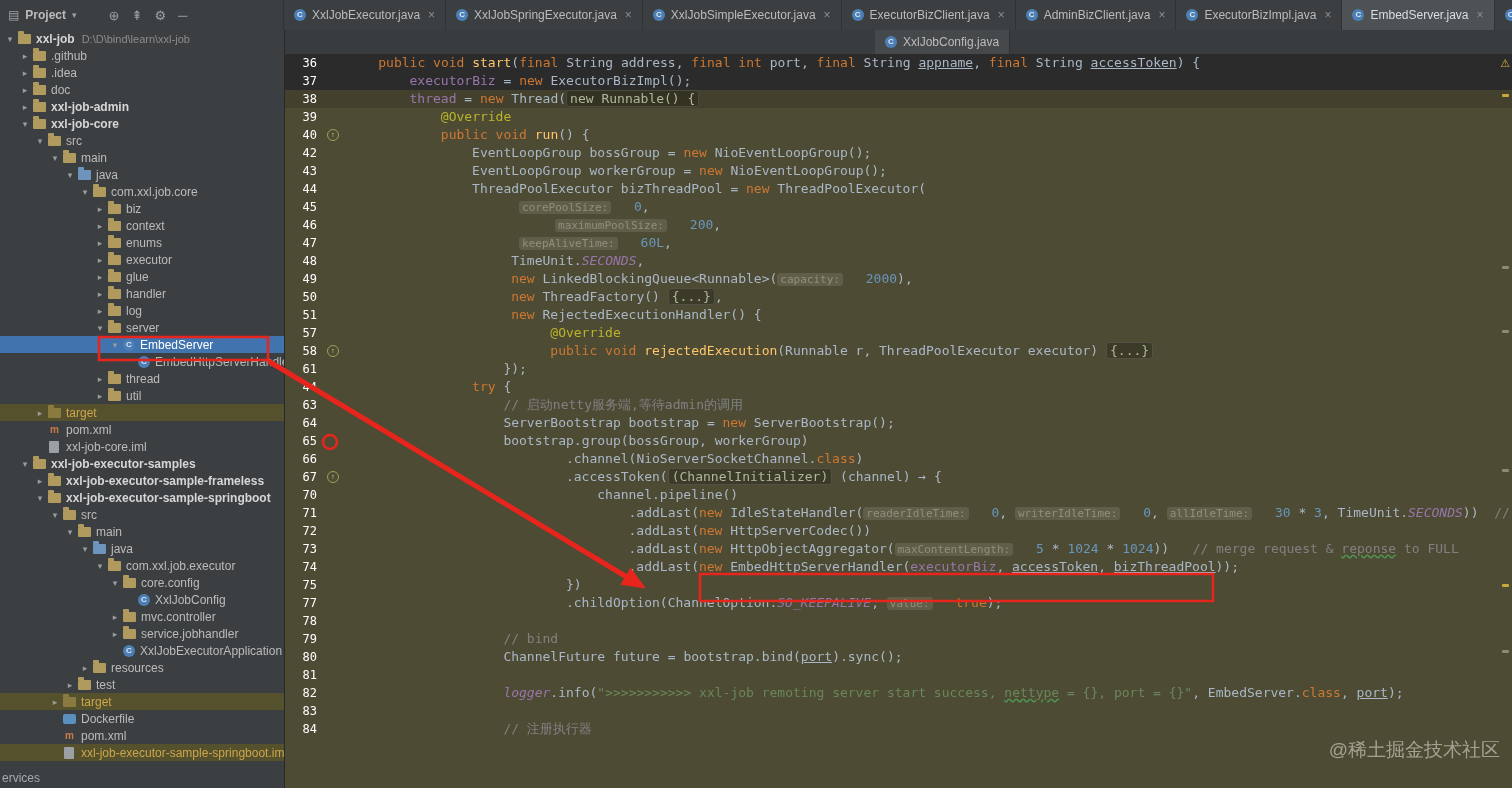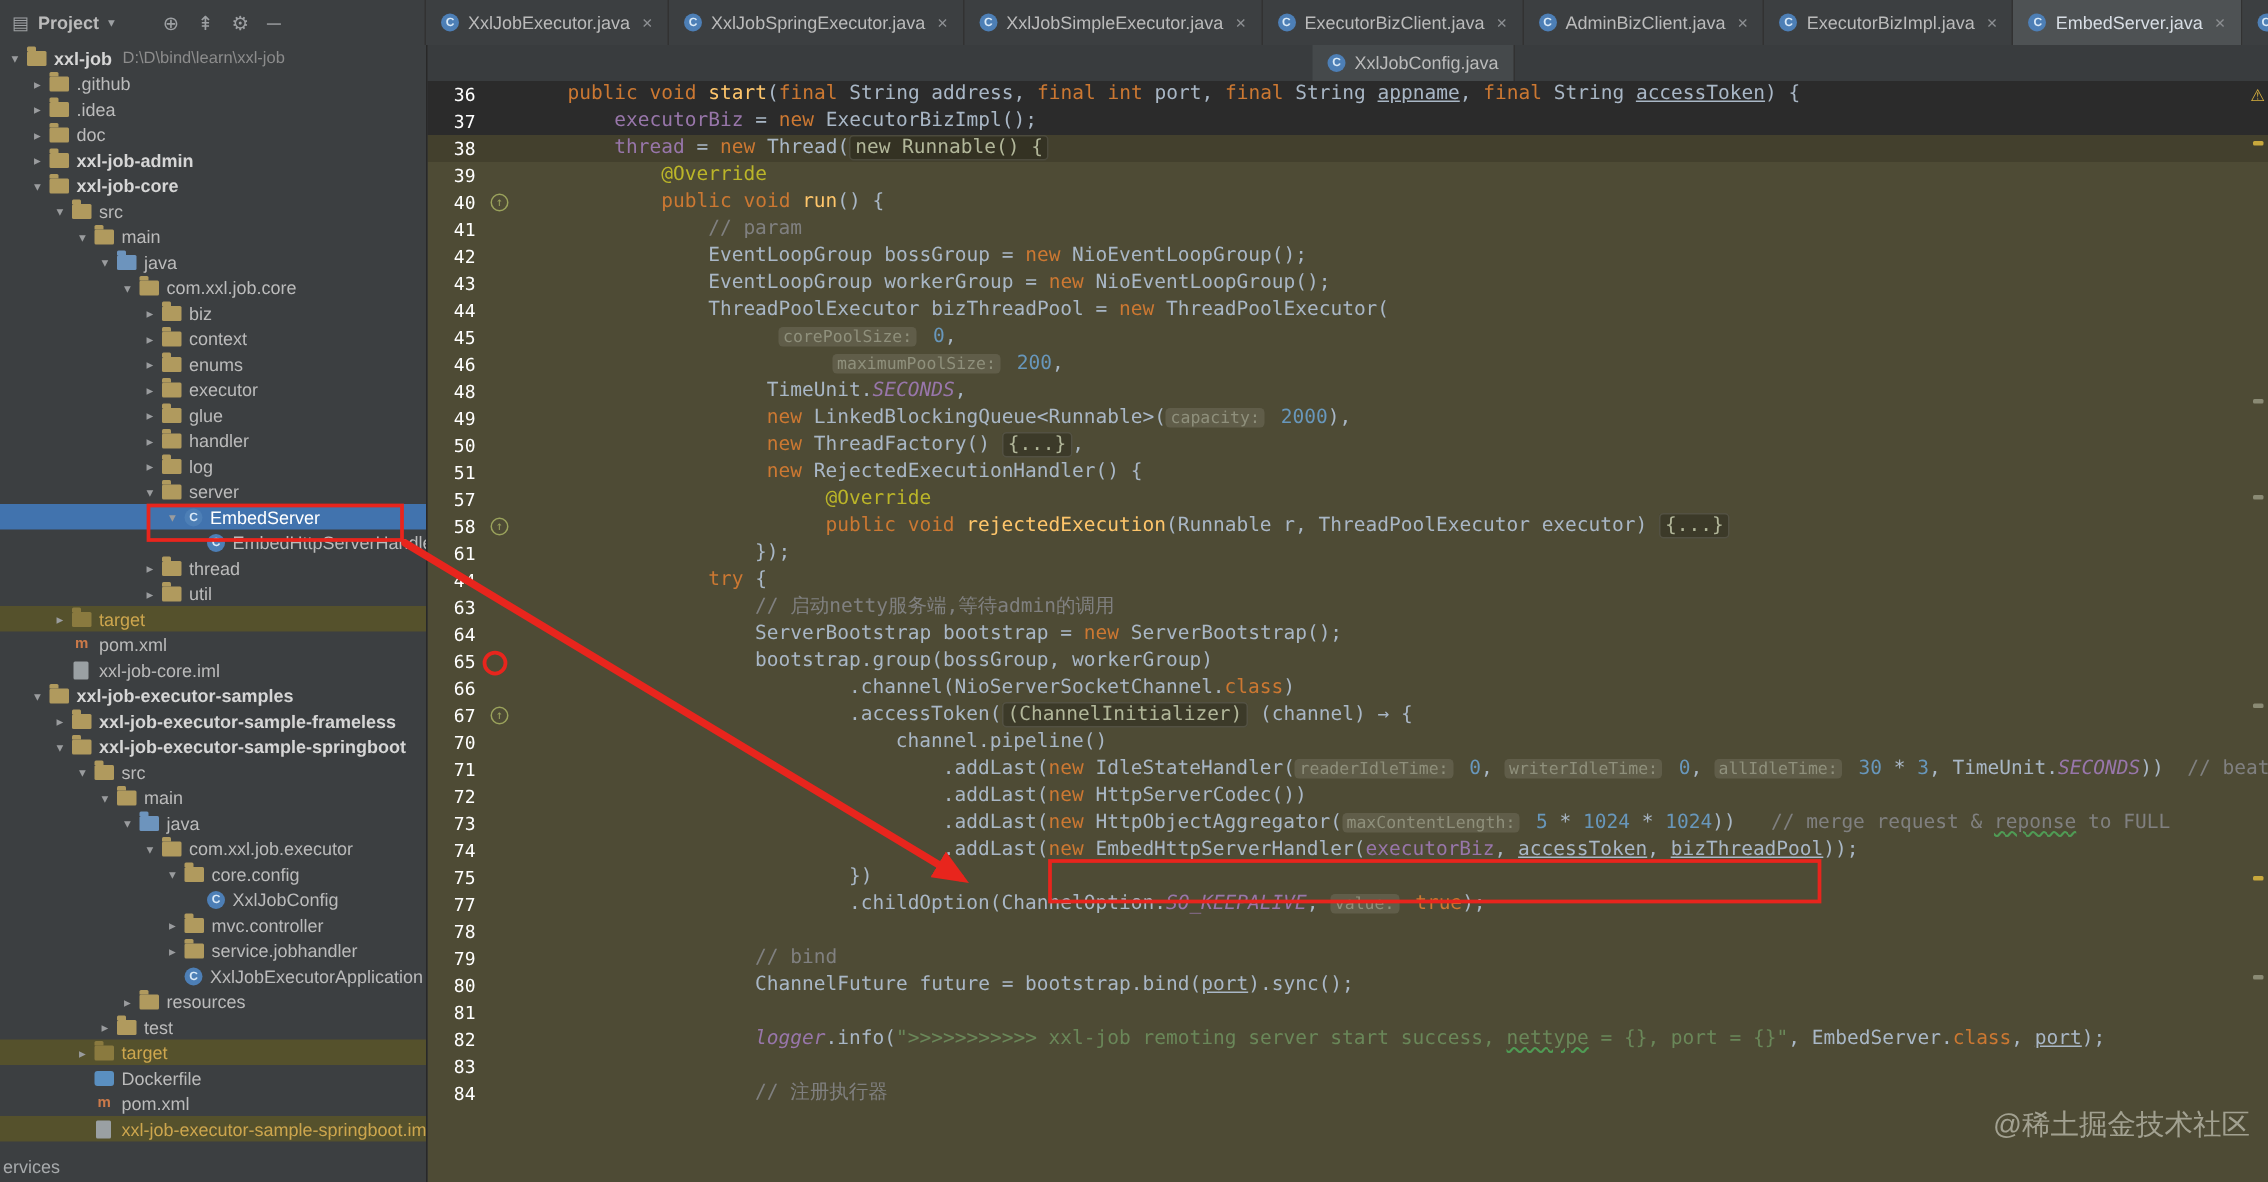"41" div.line { html: <div><span>41</span><span></span><span><span>// param</span></span></div> -> none }
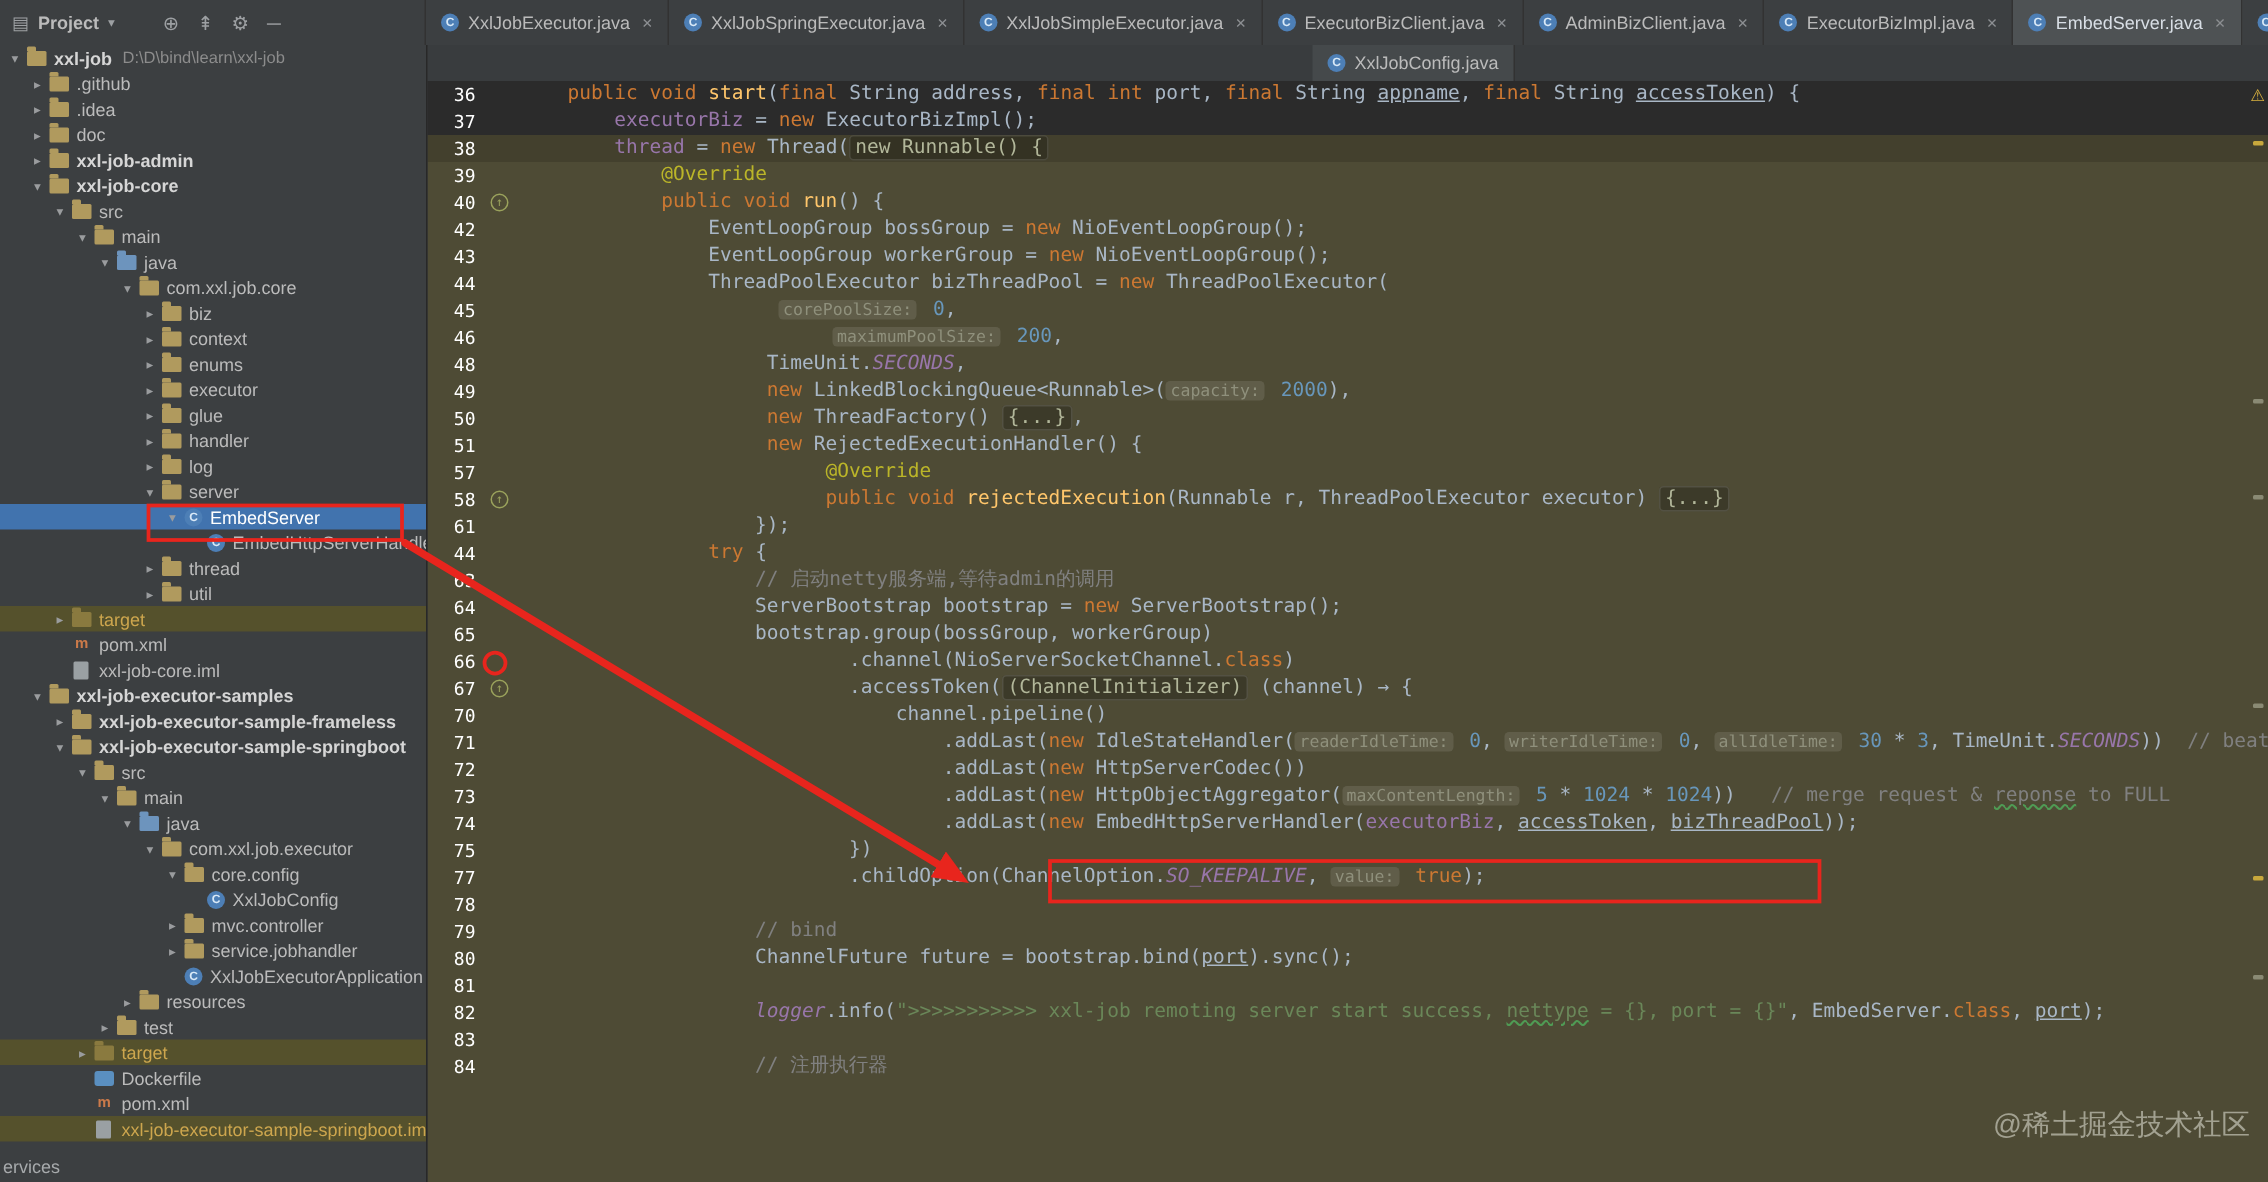"corePoolSize:" .chip { margin-right: 3px -> 15px }
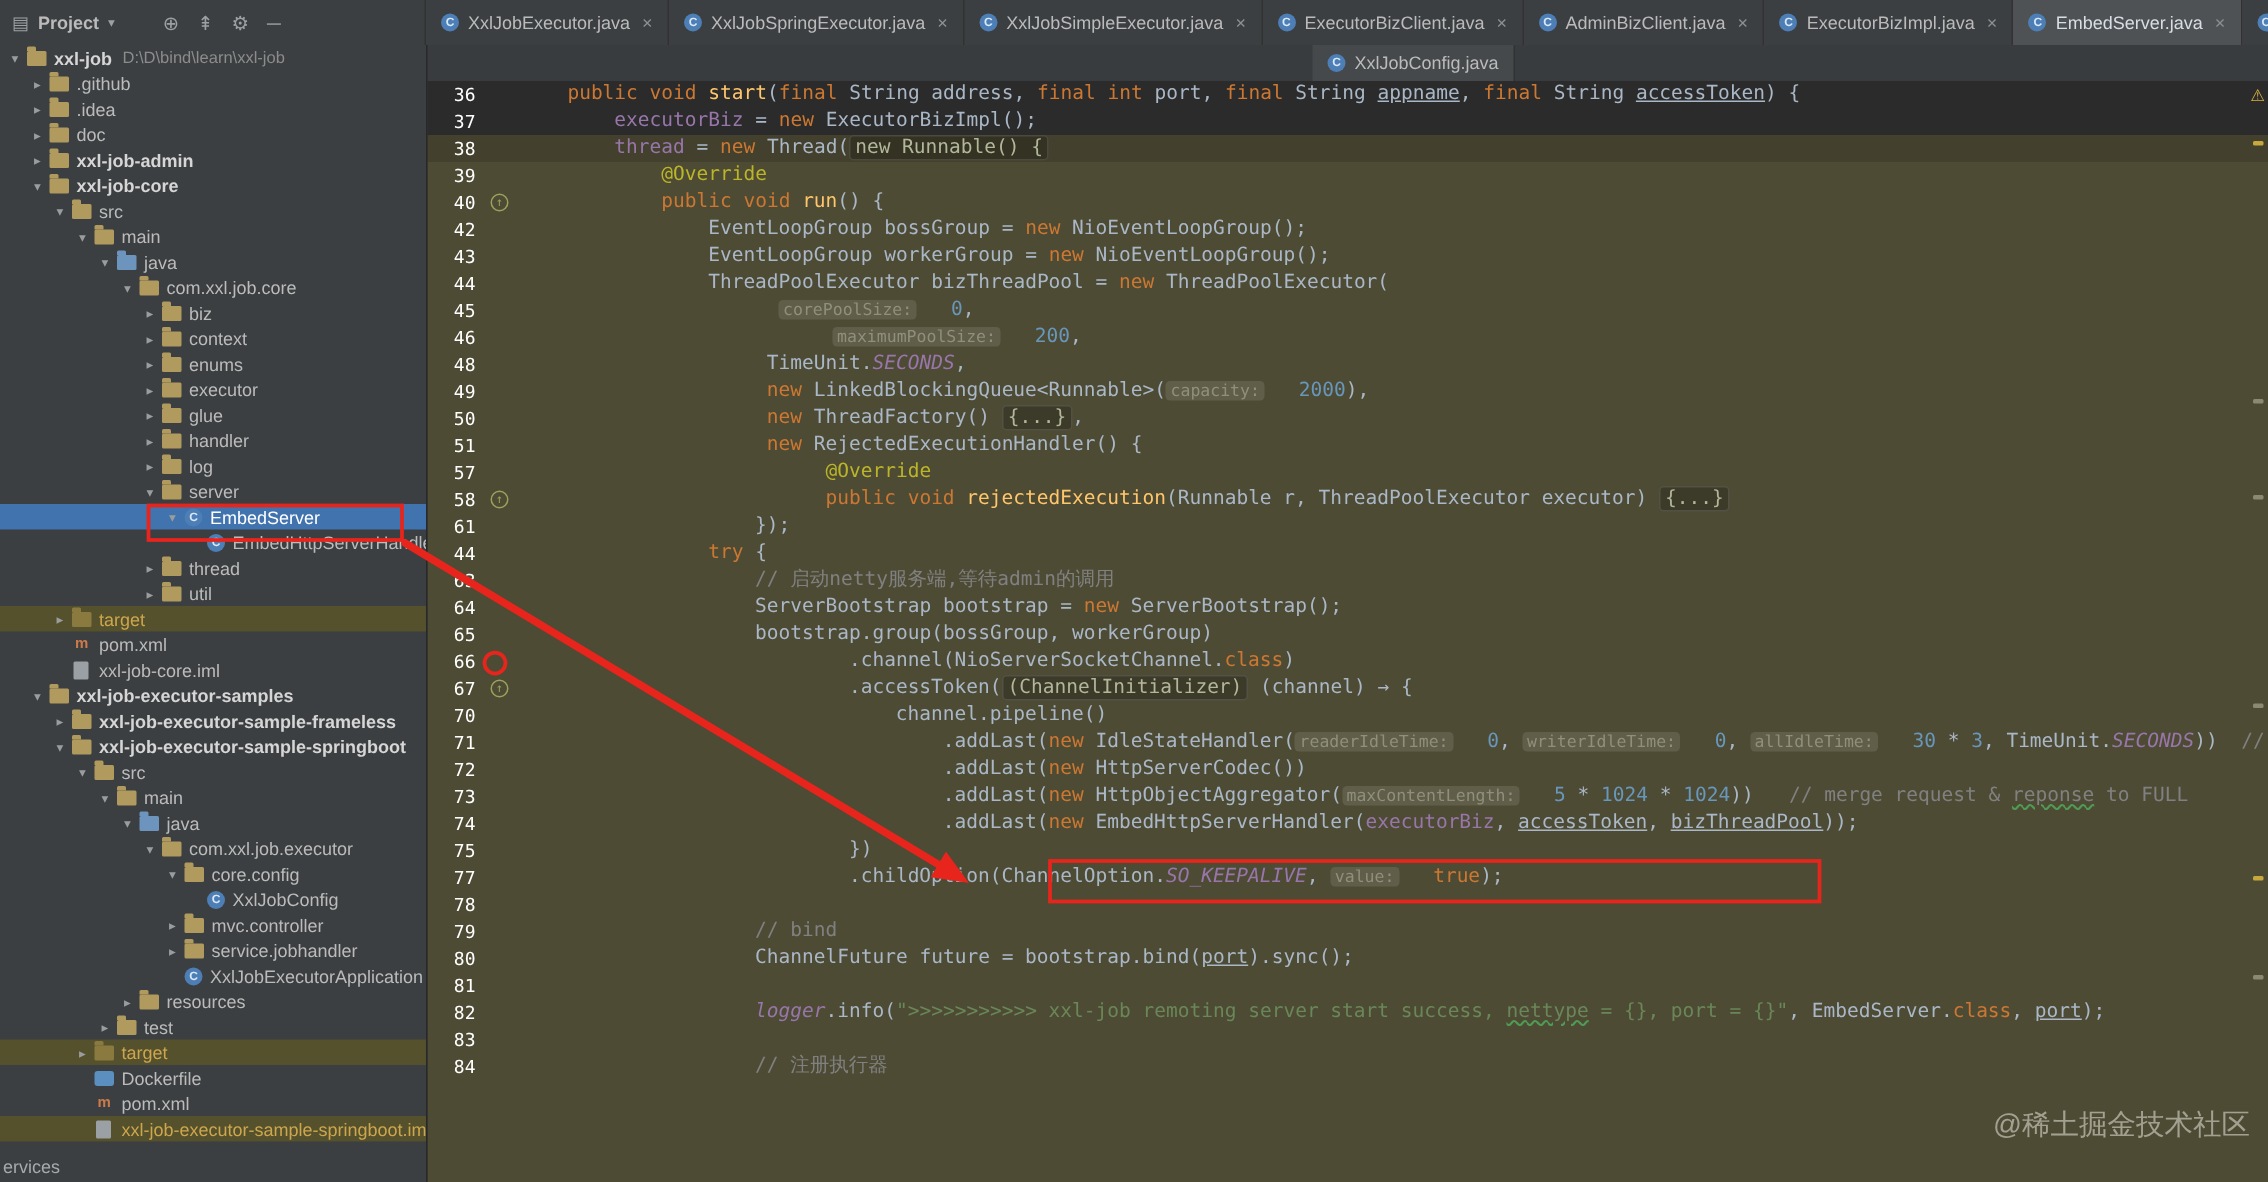"47" div.line { html: none -> <div><span>47</span><span></span><span><span>keepAliveTime:</span><span> 60L</span><span>,</span></span></div> }
